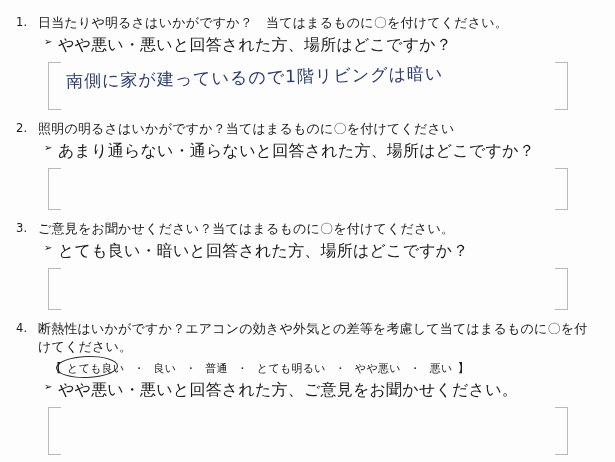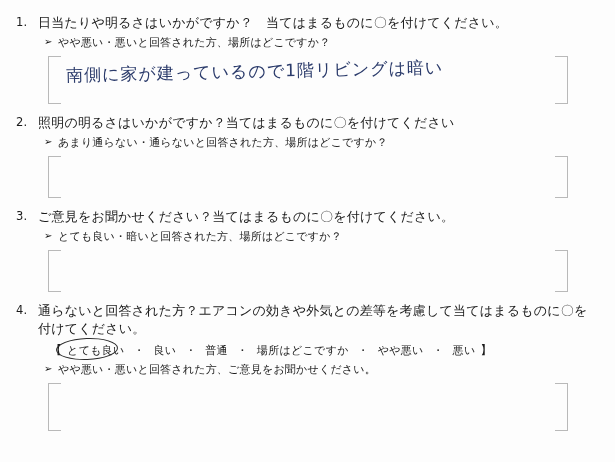"やや悪い・悪いと回答された方、場所はどこですか？" .followup-text { font-size: 11px -> 16px }
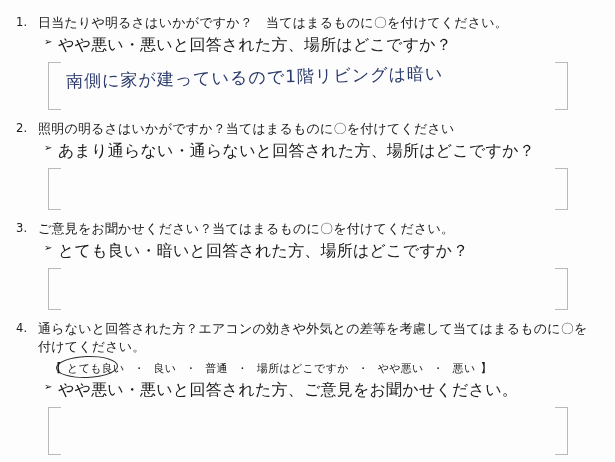"通らないと回答された方？エアコンの効きや外気との差等を考慮して当てはまるものに〇" span.q-text { text: 通らないと回答された方 -> 断熱性はいかがですか }
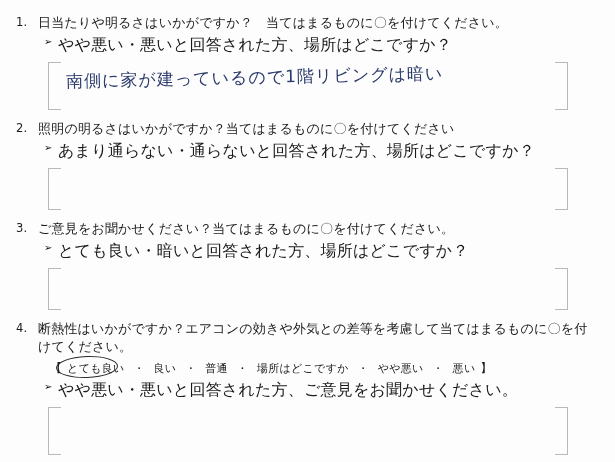"場所はどこですか" span.opt { text: 場所はどこですか -> とても明るい }
